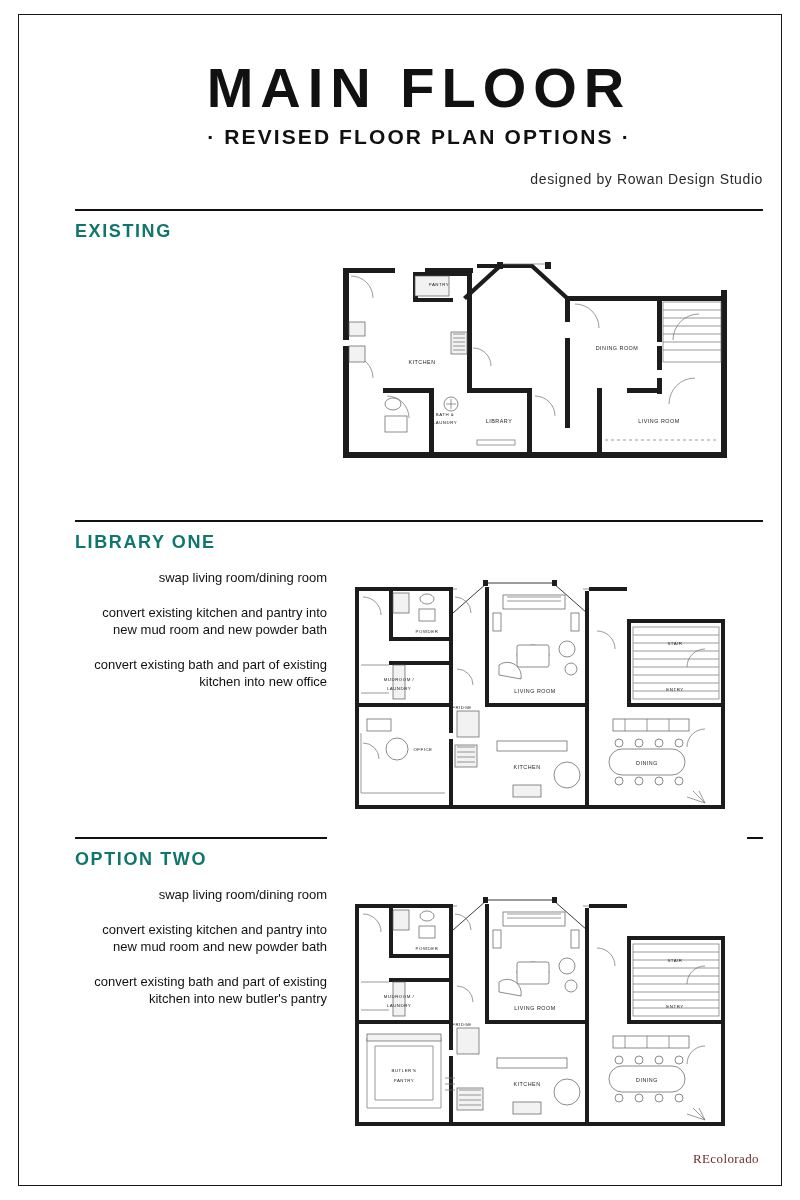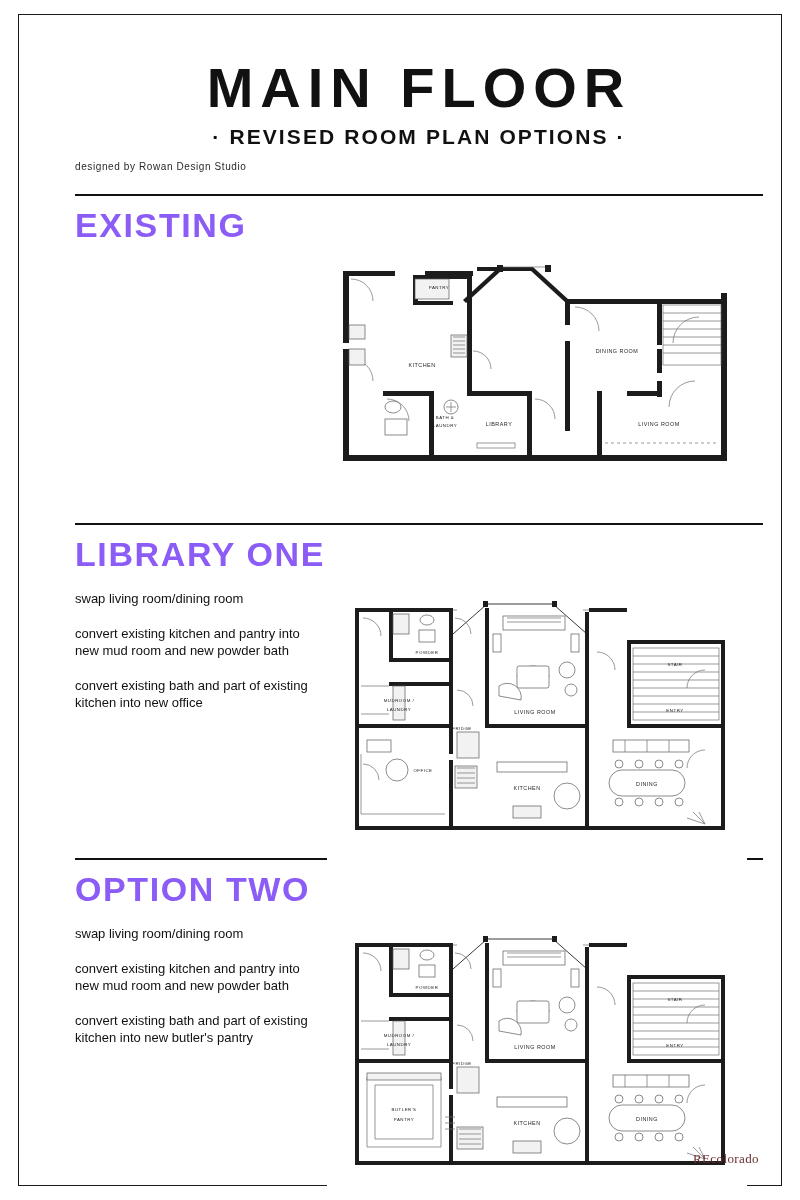"· REVISED ROOM PLAN OPTIONS" div.title-sub { text: ROOM -> FLOOR }
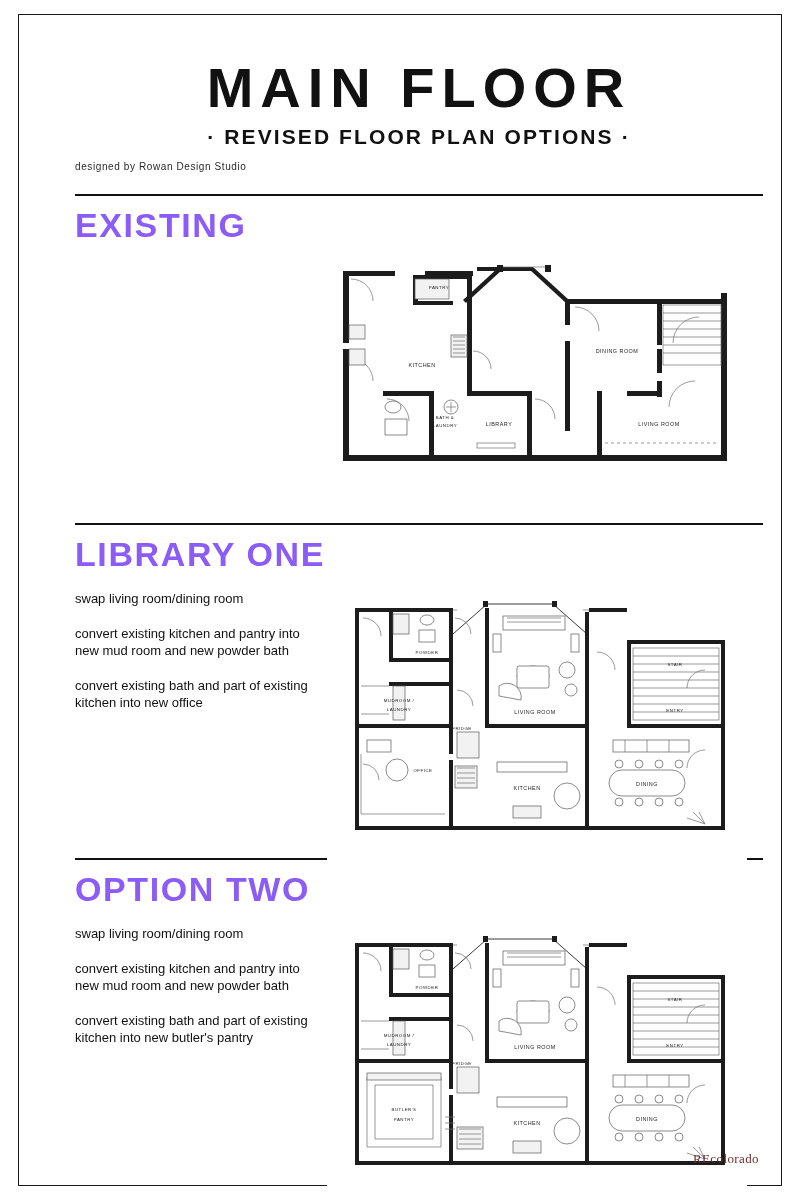"designed by Rowan Design Studio" .title-credit { font-size: 10px -> 14px; margin-top: 12px -> 22px; text-align: left -> right }
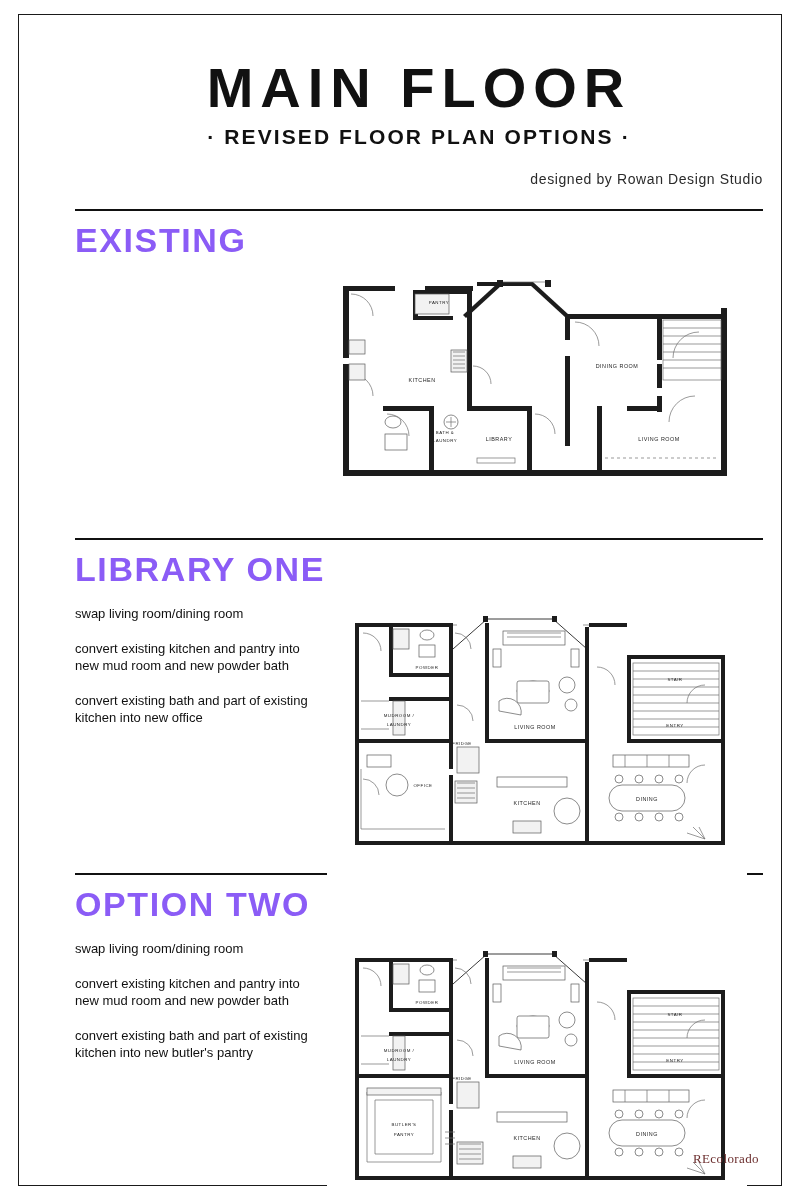"EXISTING" .section-head { color: #8b5cf6 -> #0f766e; font-size: 34px -> 18px }
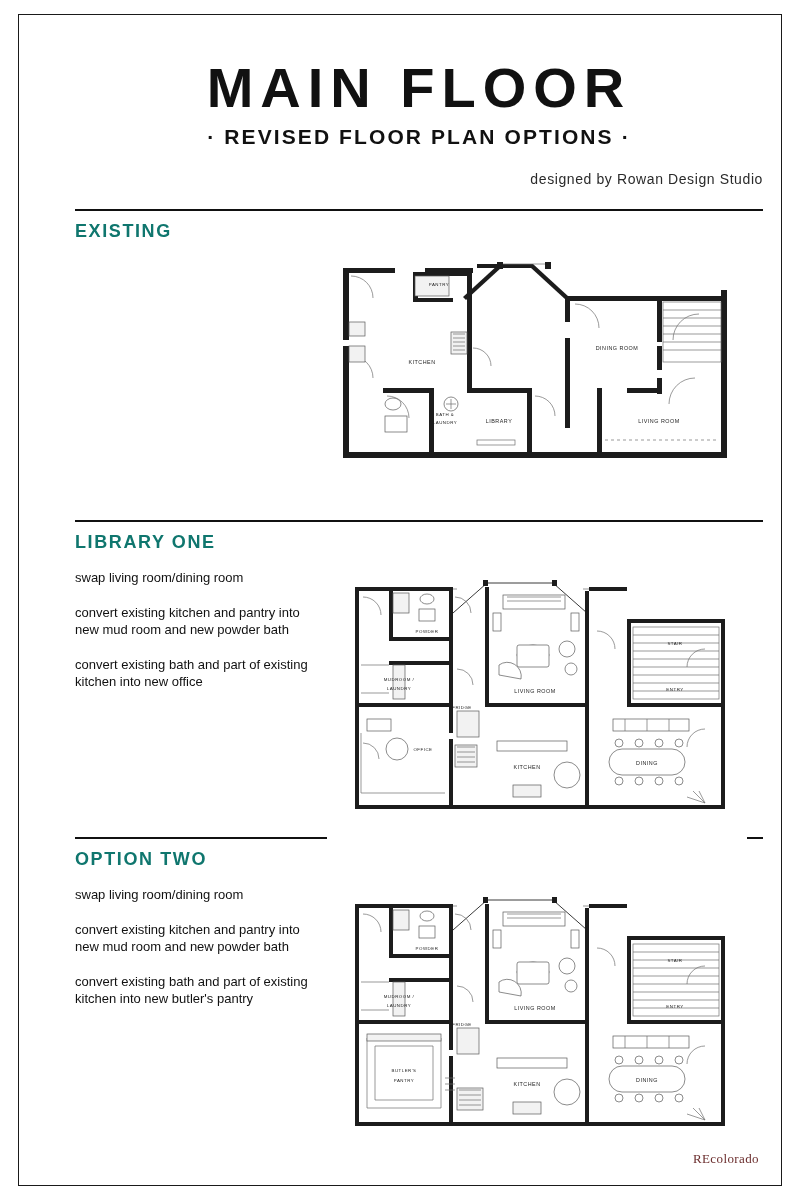"swap living room/dining room" .bullets { text-align: none -> right }
